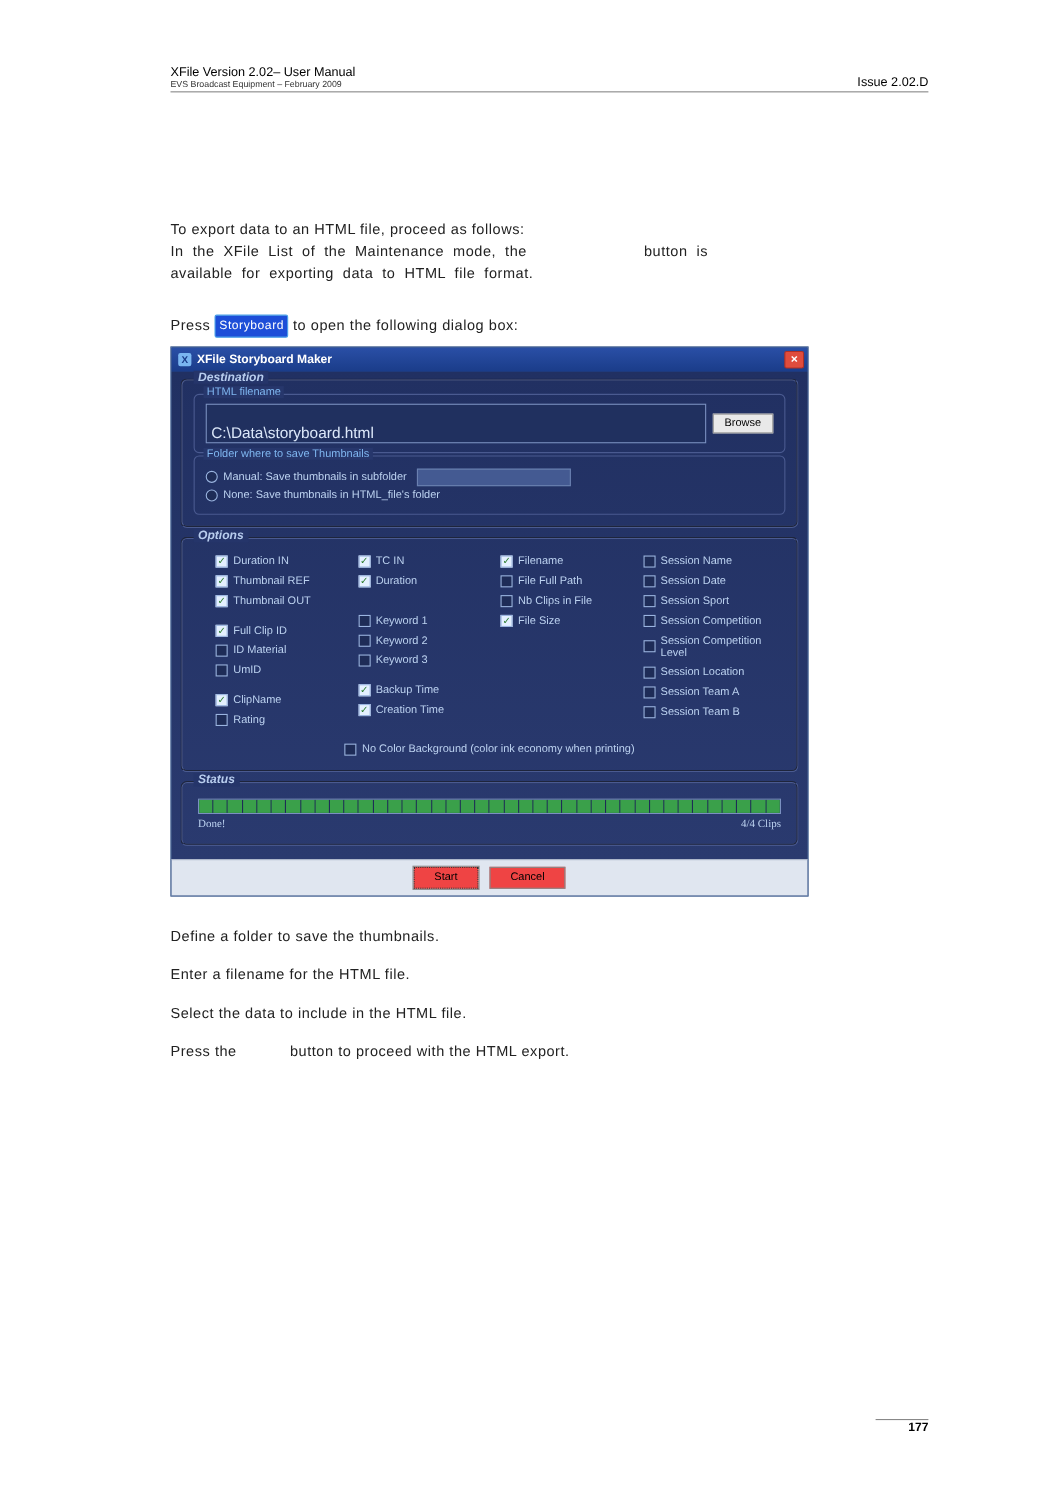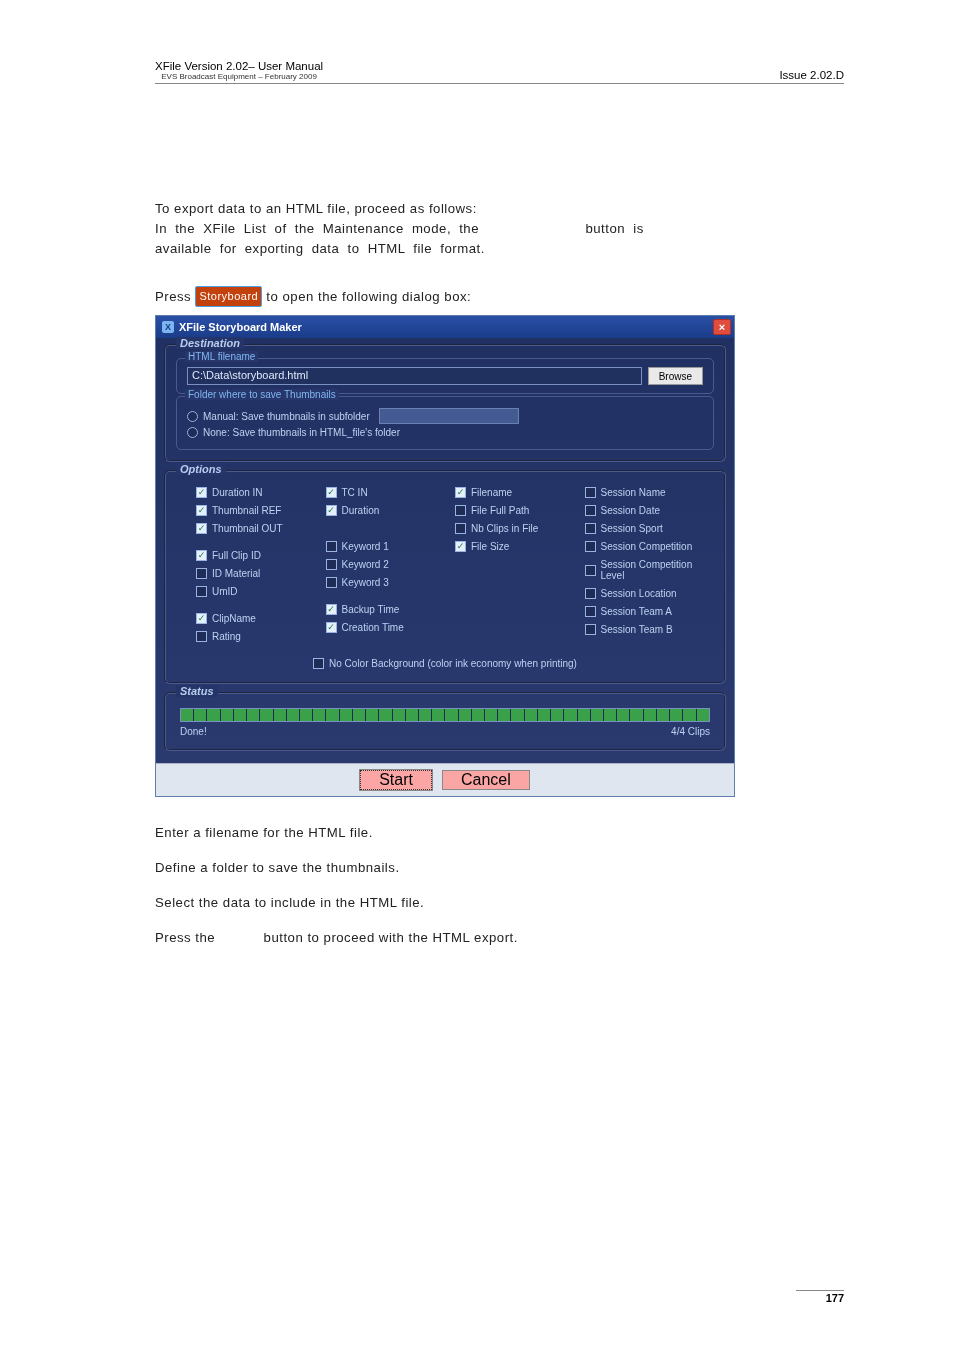"XFile Version 2.02– User Manual" .header-row { text-align: center -> none }
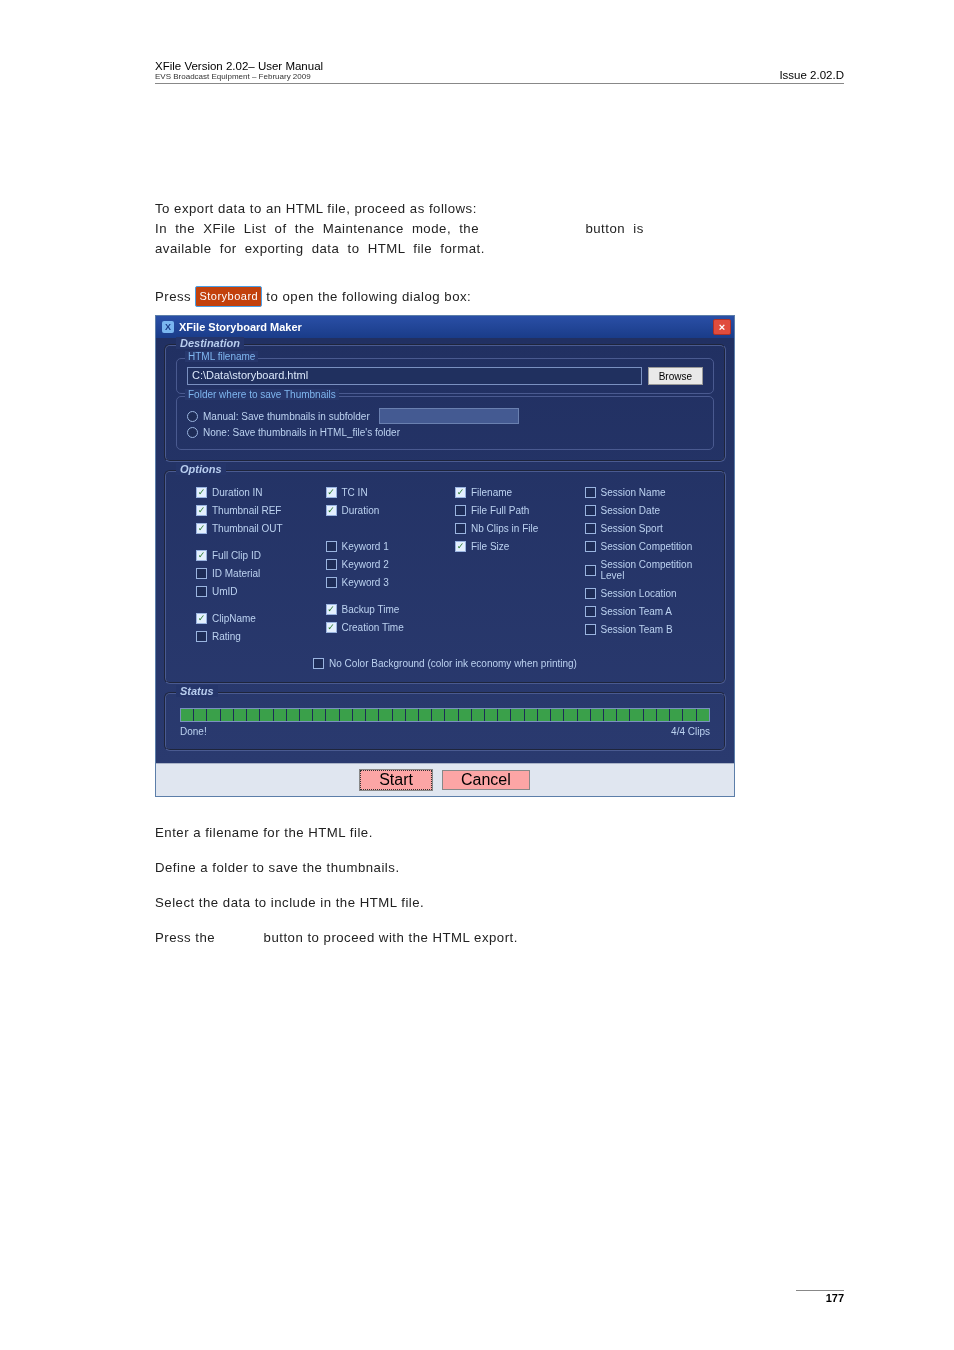"Storyboard" .storyboard-badge { background: #c2410c -> #1d4ed8 }
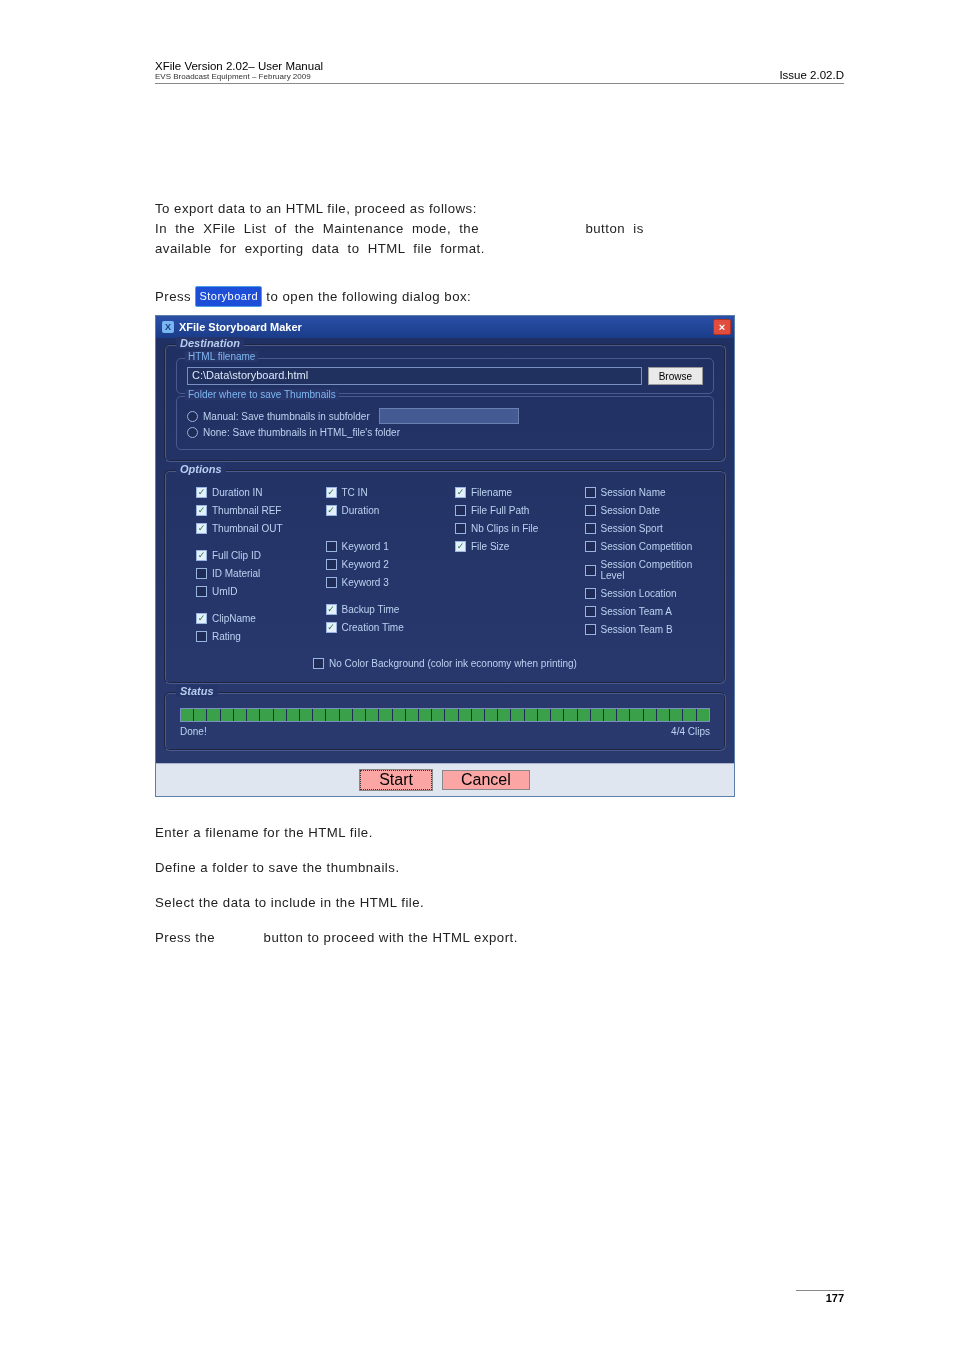"C:\Data\storyboard.html" .path-input { font-size: 11px -> 14px; padding: 1px 4px -> 17px 4px }
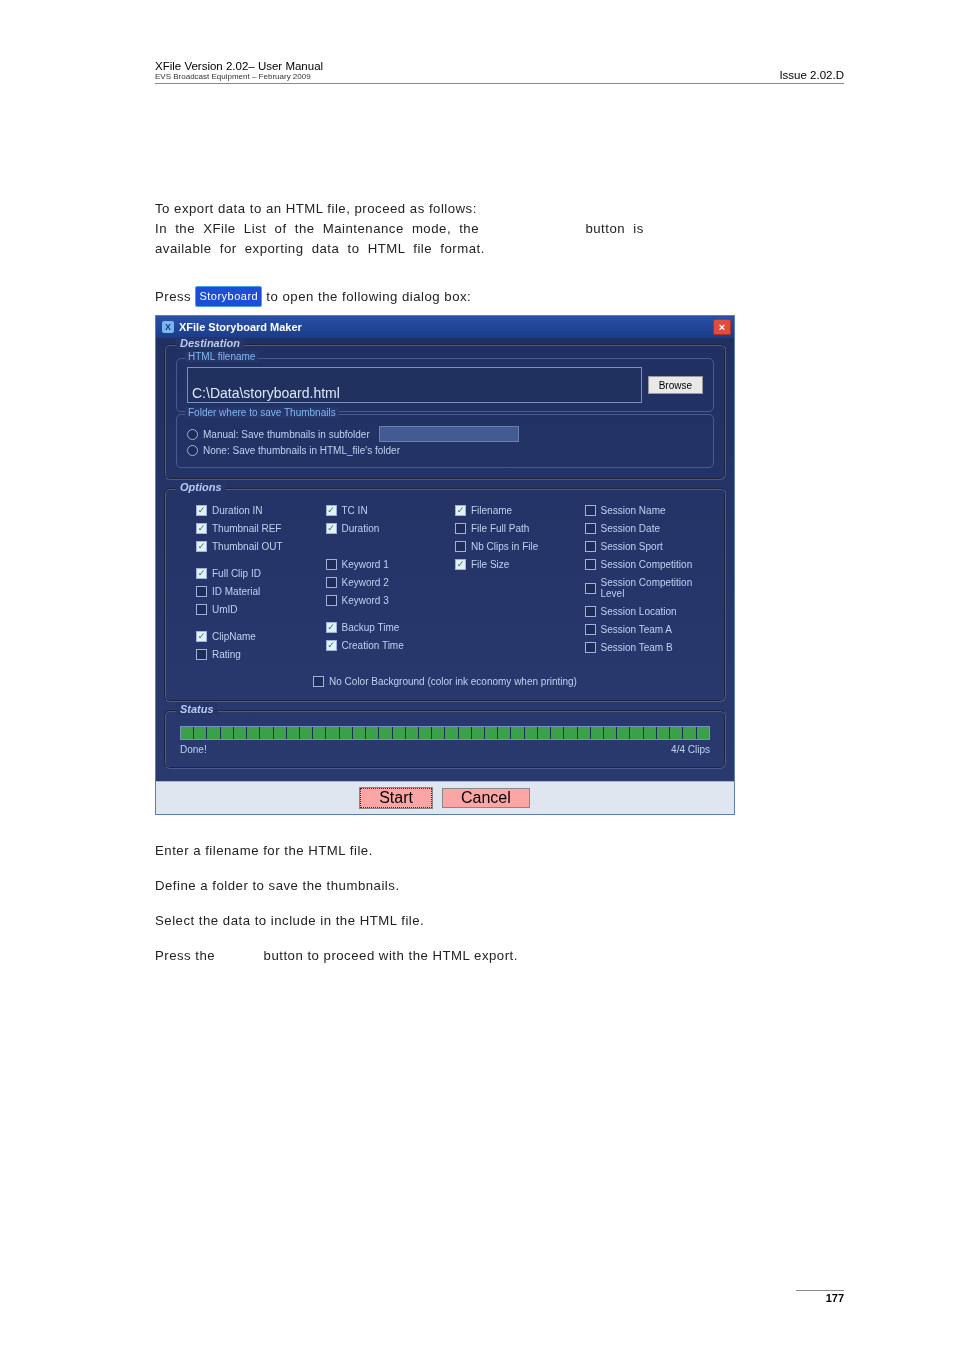"Done!" .status-body { font-family: none -> Liberation Serif, serif }
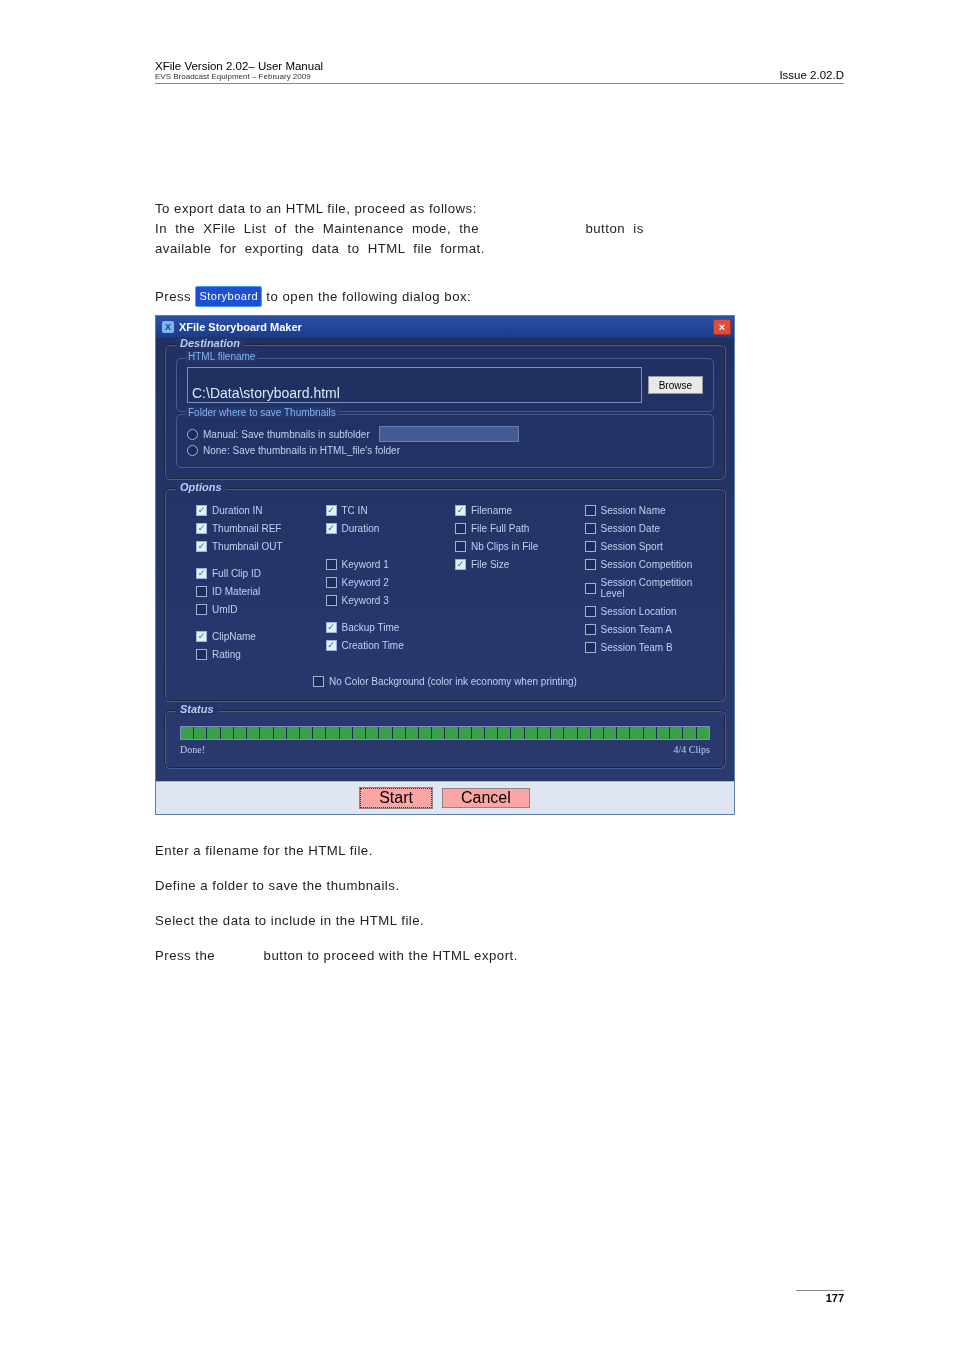"Start" .dlg-btn { background: #fca5a5 -> #ef4444; font-size: 16px -> 10px }
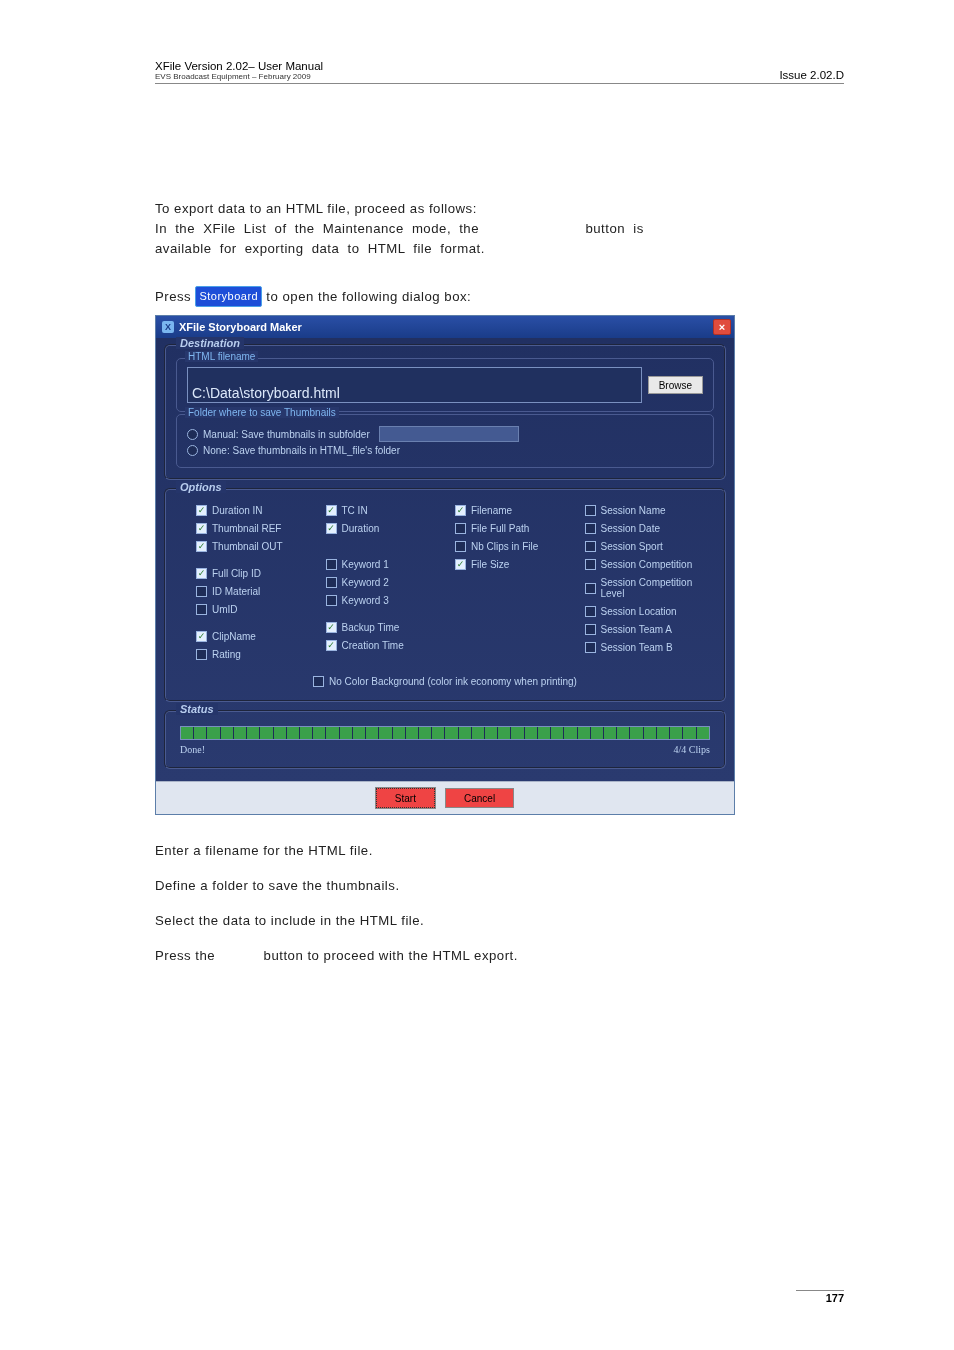"Enter a filename for the" p.after-line { order: before "Define a folder to save" -> after "Define a folder to save" }
